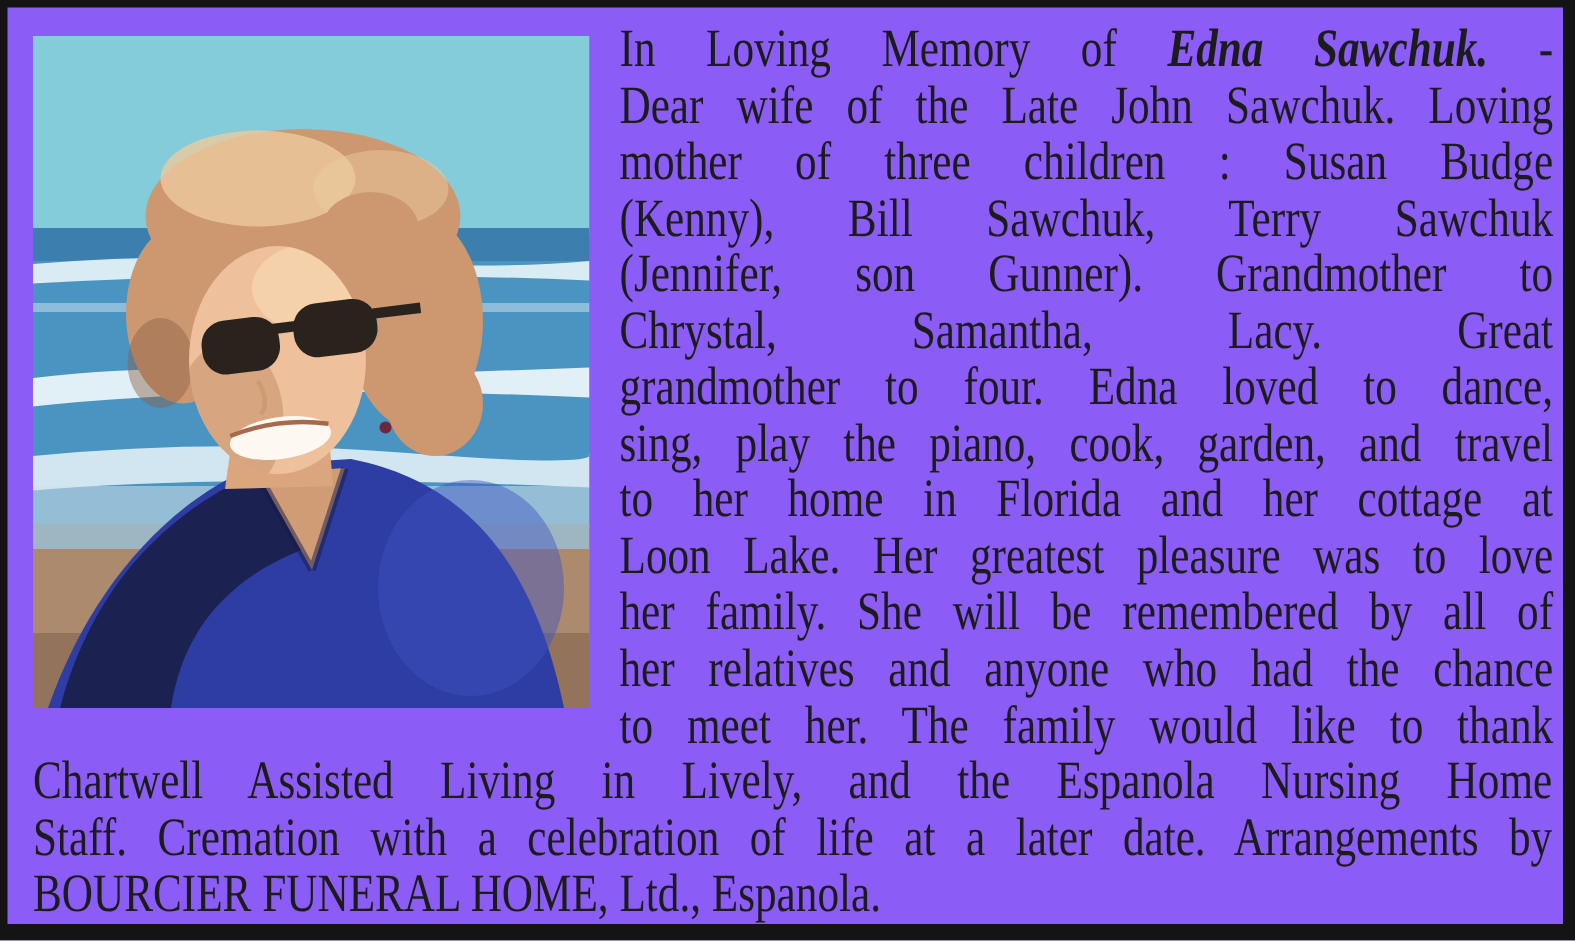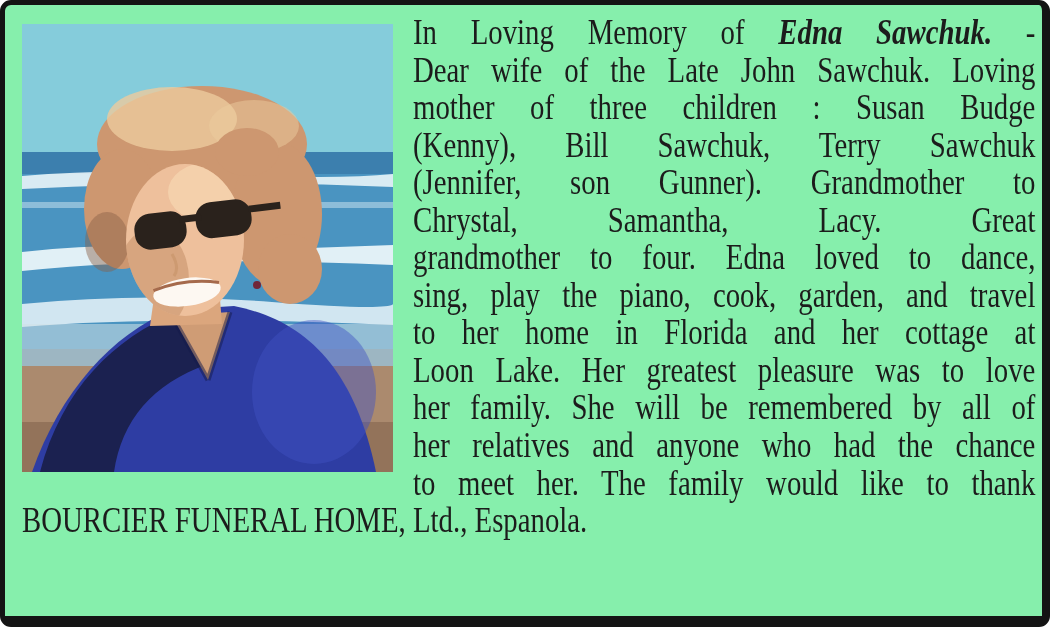"In Loving Memory of Edna" div.page { background-color: #86efac -> #8b5cf6; border-radius: 11px -> none }
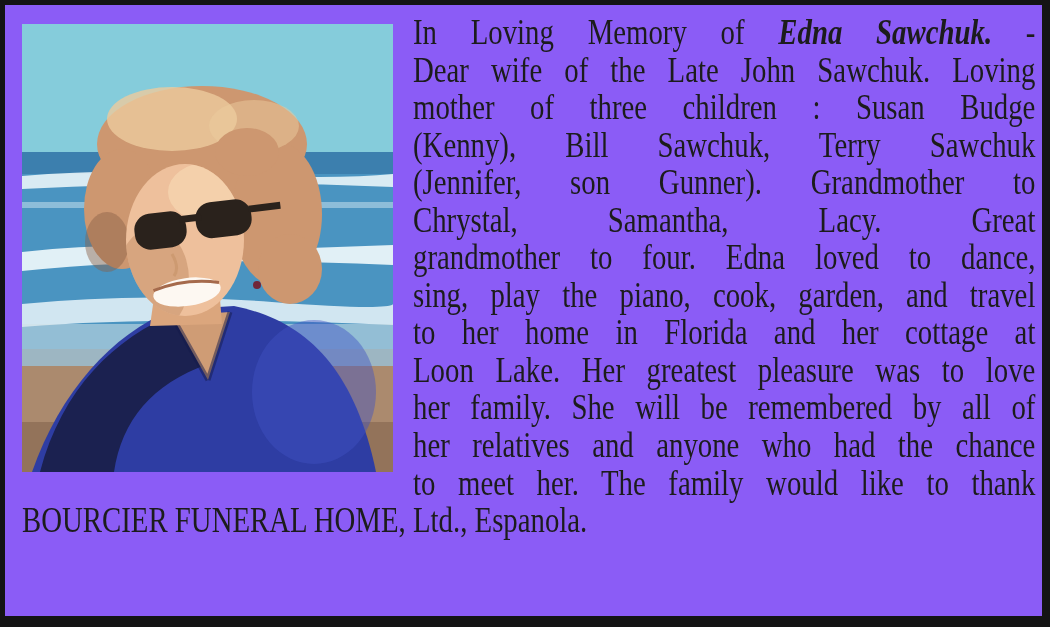"Chartwell Assisted Living in Lively," div { html: none -> <div> <div>Chartwell Assisted Living in Lively, and the Espanola Nursing Home</div> <div>Staff. Cremation with a celebration of life at a later date. Arrangements by</div> </div> }
